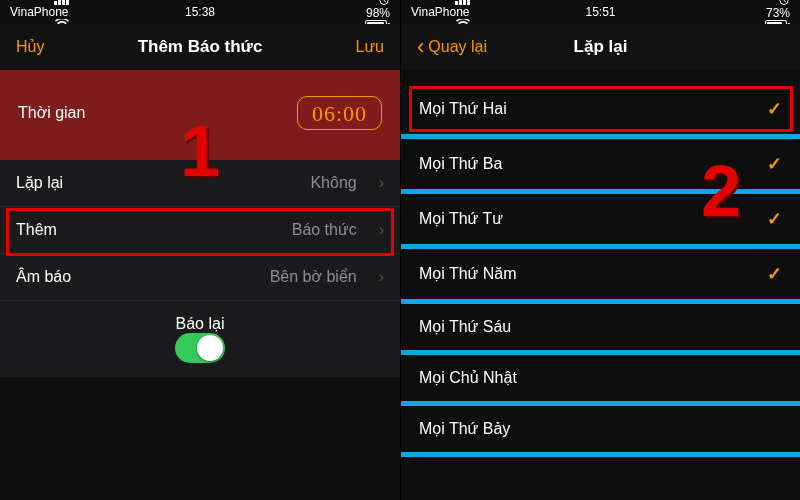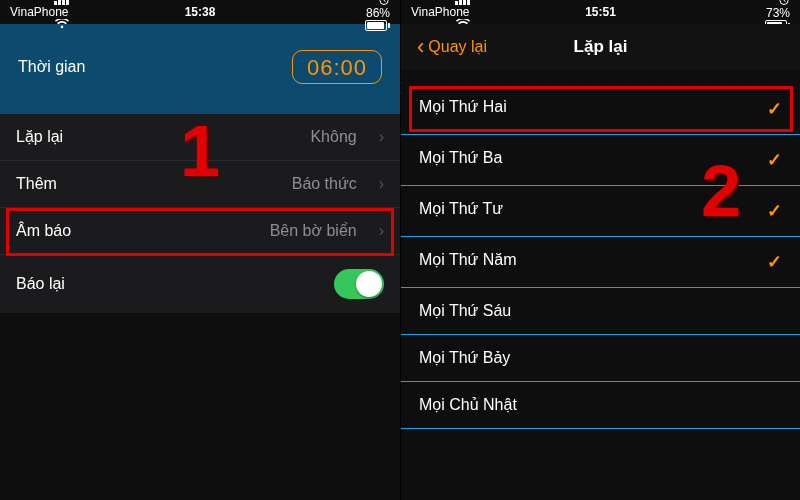"15:38" .status .time { font-weight: 700 -> 400 }
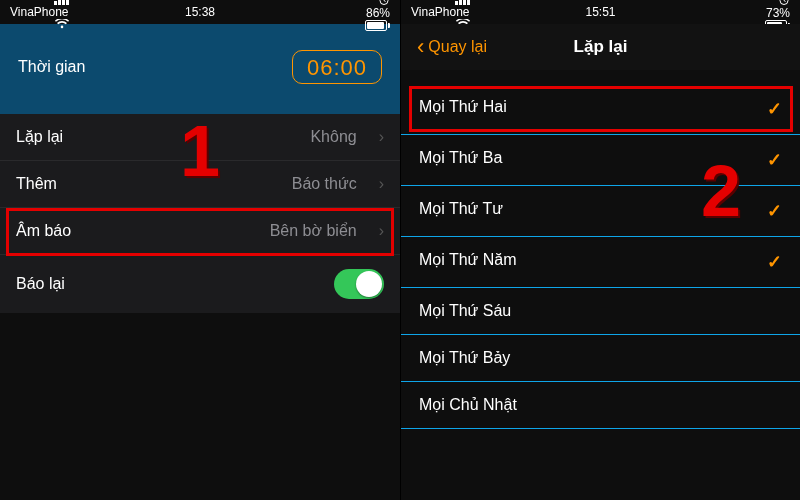"86%" span { text: 86% -> 98% }
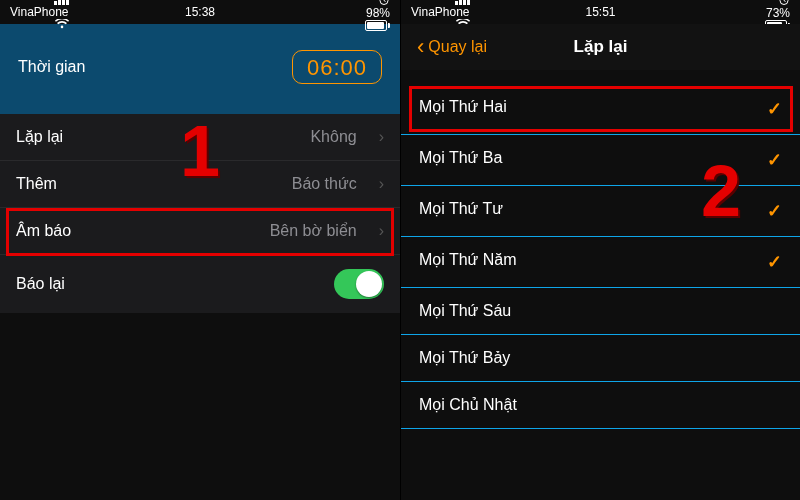"Hủy" div.nav { html: none -> <div> <span>Hủy</span> <span>Thêm Báo thức</span> <span>Lưu</span> </div> }
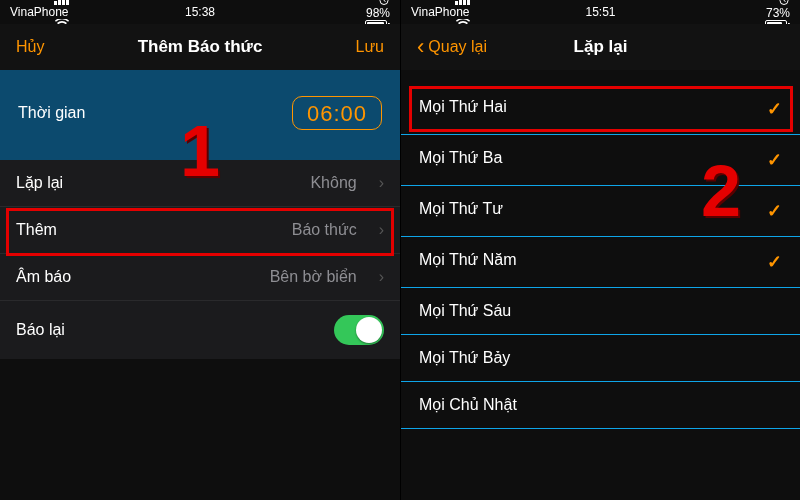"Thời gian" .timerow { background: #0c4a6e -> #7f1d1d }
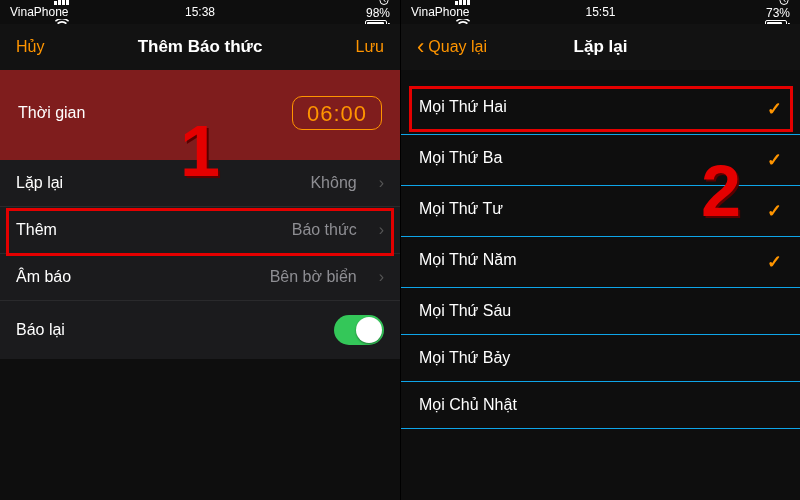"06:00" .timerow .picker { font-family: Liberation Sans, sans-serif -> Liberation Serif, serif }
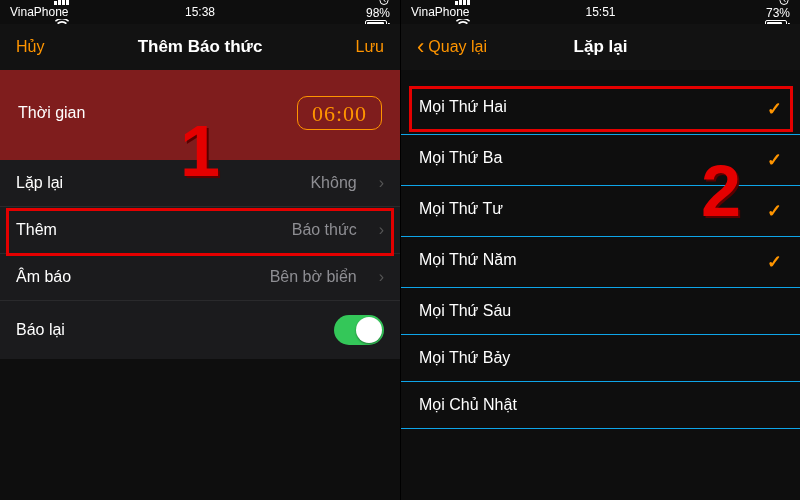"Mọi Thứ Hai" .dayrow { align-items: none -> center; border-bottom: 1px solid #0ea5e9 -> 5px solid #0ea5e9 }
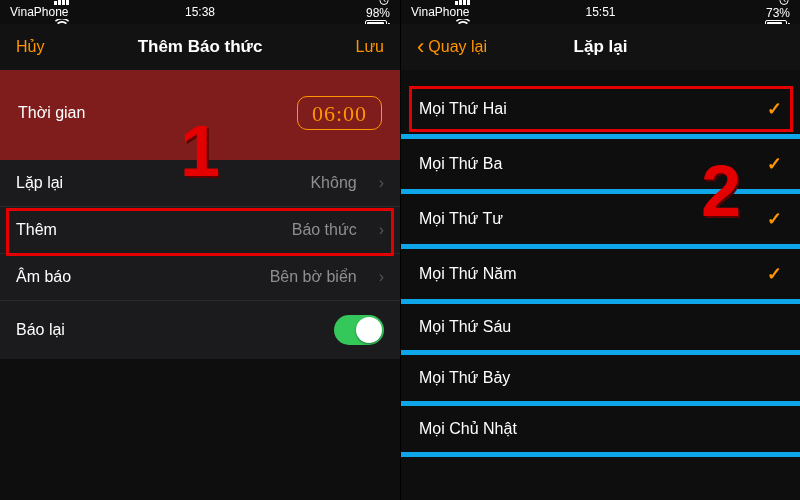"Báo lại" .row:last-child { flex-direction: none -> column }
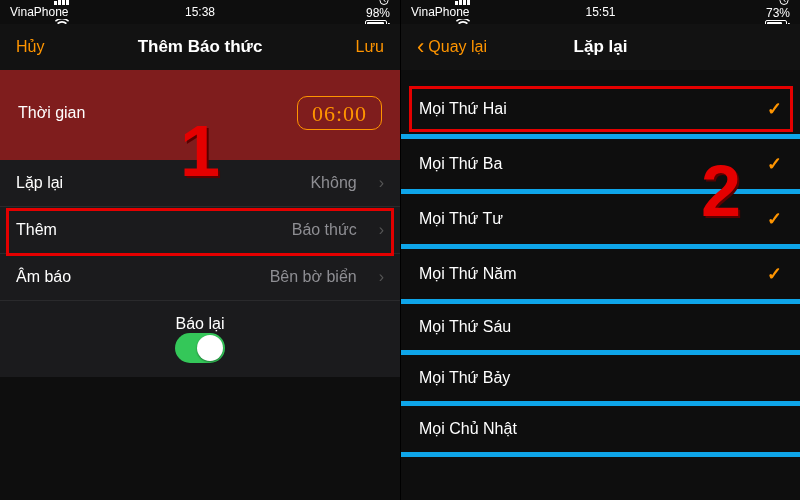"Mọi Thứ Bảy" div.dayrow { order: before "Mọi Chủ Nhật" -> after "Mọi Chủ Nhật" }
